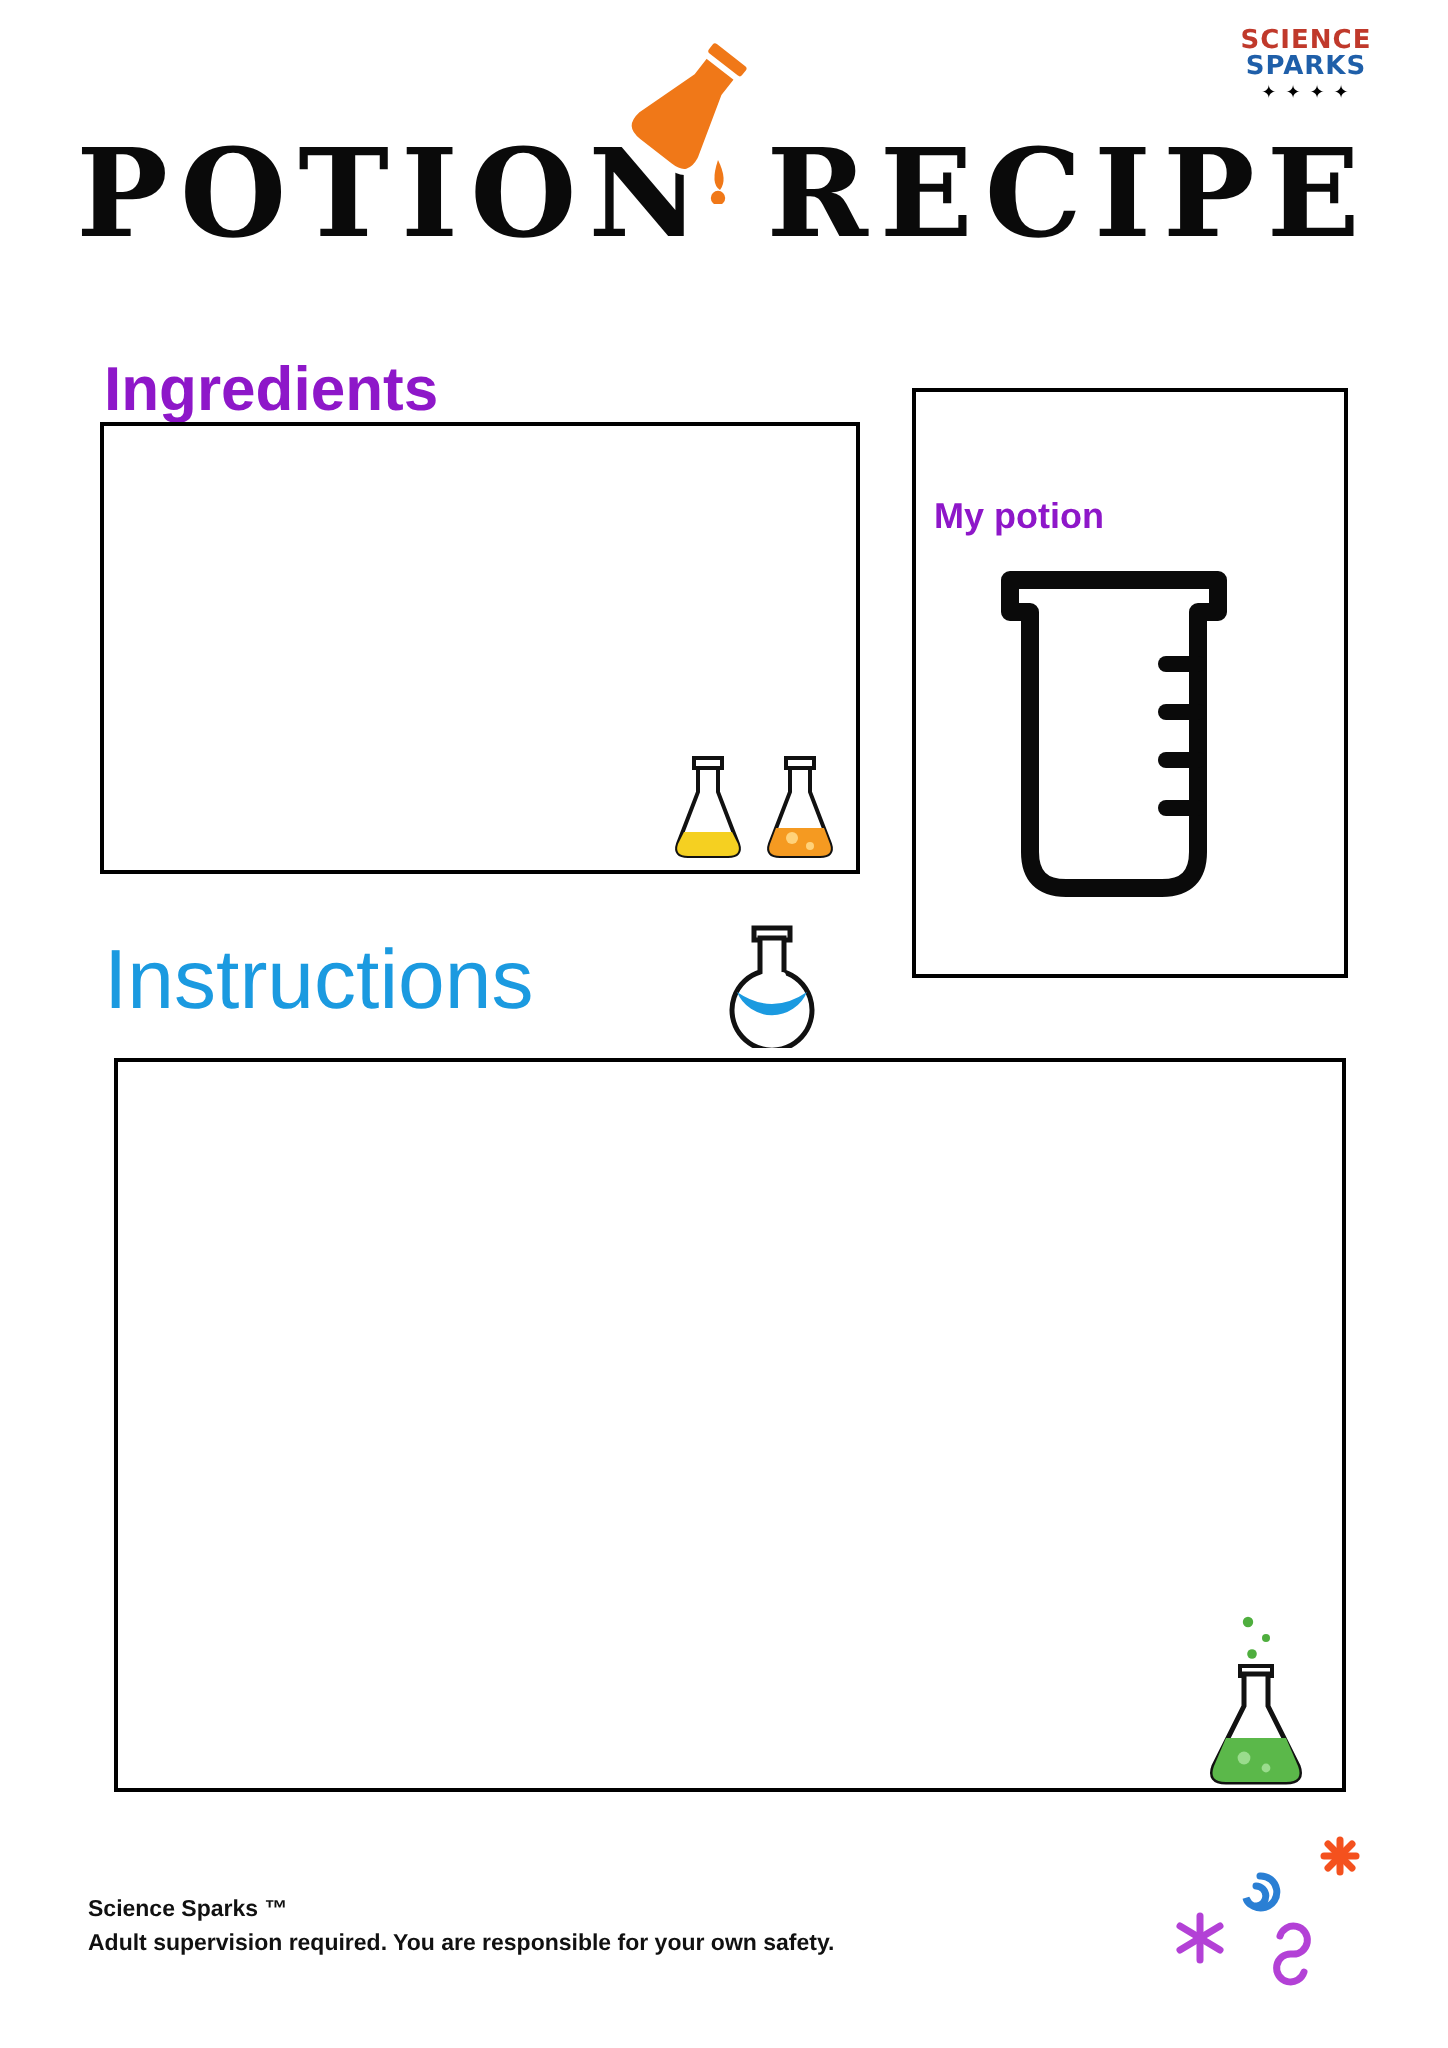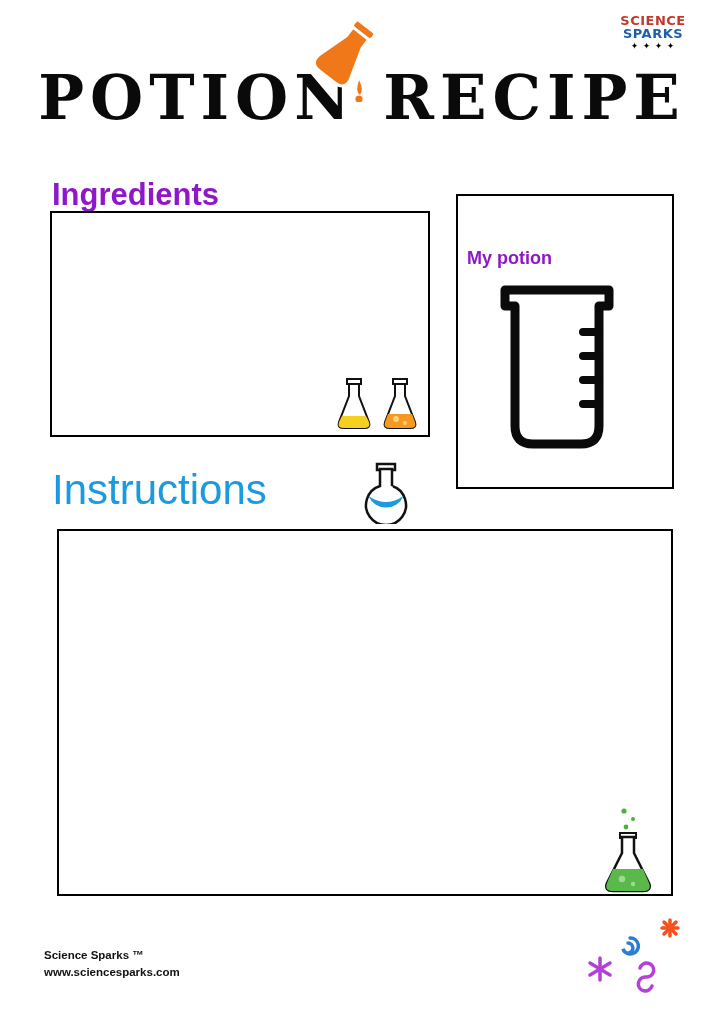"Adult supervision required. You are" div { html: none -> <div>Adult supervision required. You are responsible for your own safety.</div> }
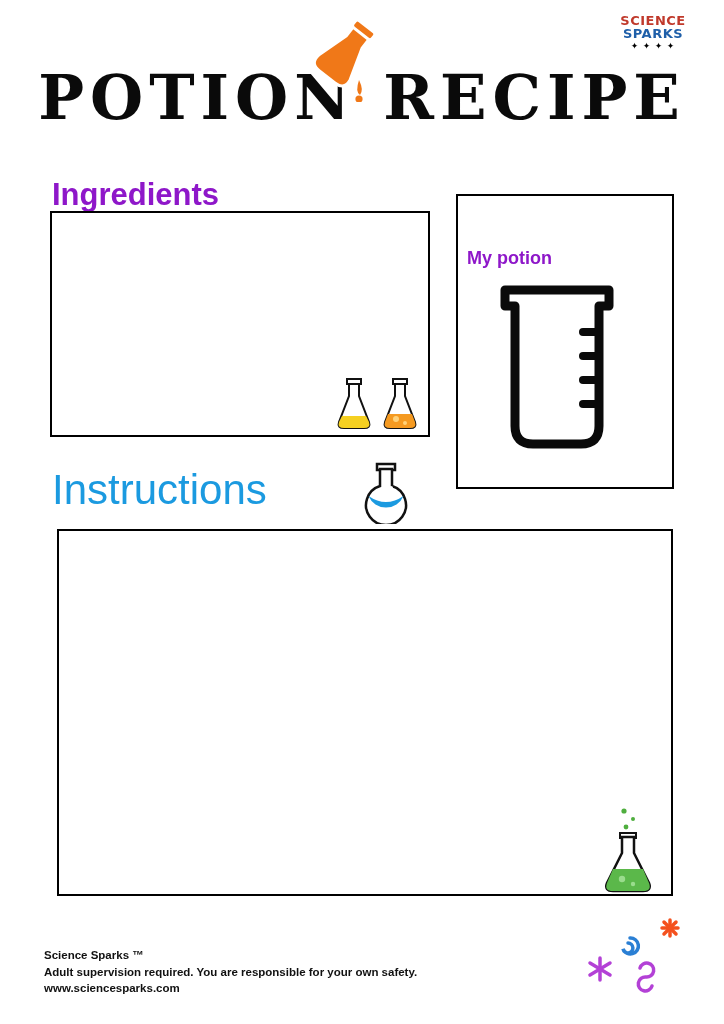"www.sciencesparks.com" div { html: <div>www.sciencesparks.com</div> -> none }
